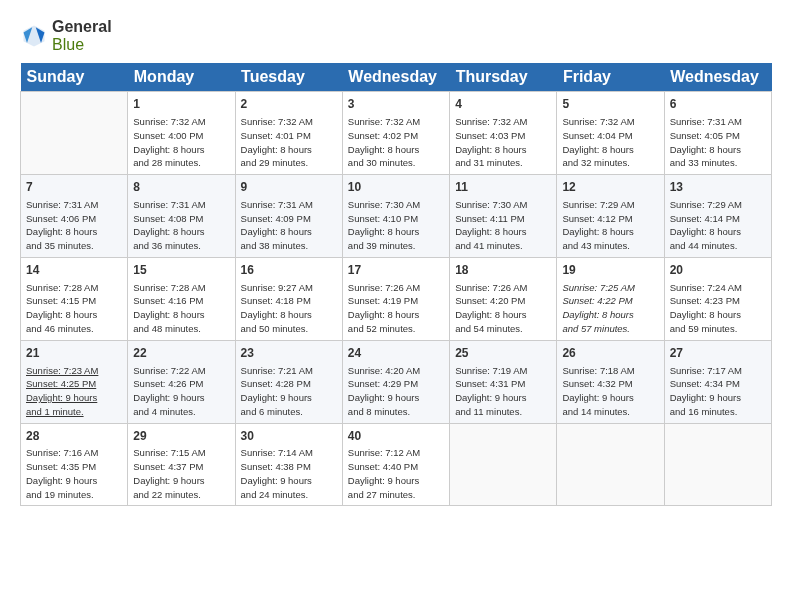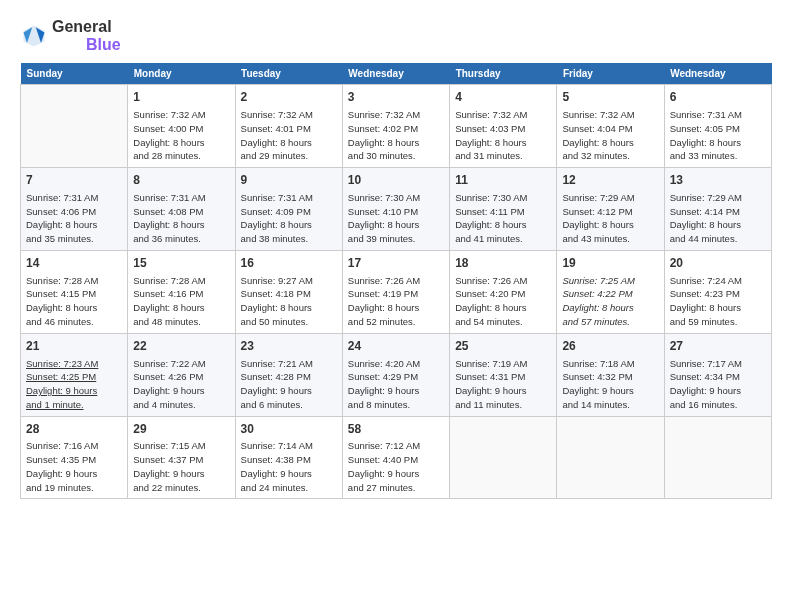"Blue" span.blue { color: #8b5cf6 -> #4d7c0f; font-weight: bold -> normal; margin-left: 34px -> none }
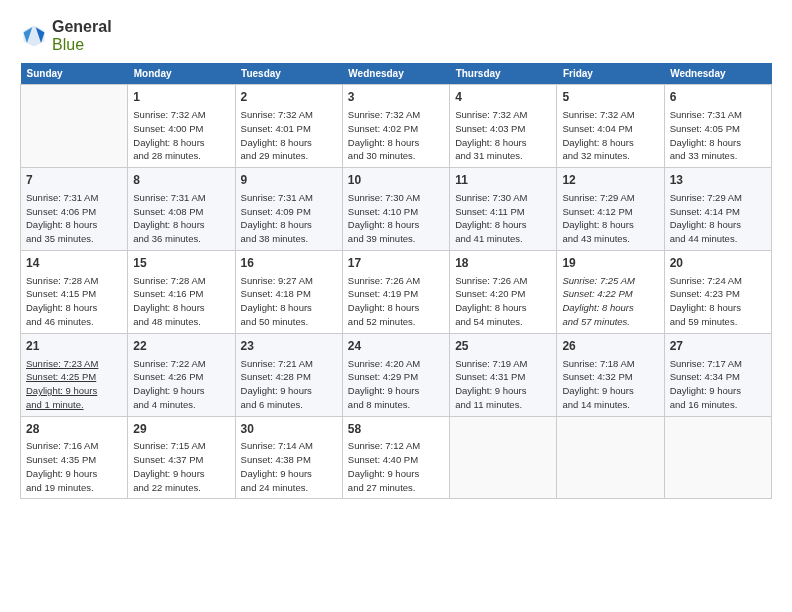"Sunday" thead th { font-size: 10px -> 16px }
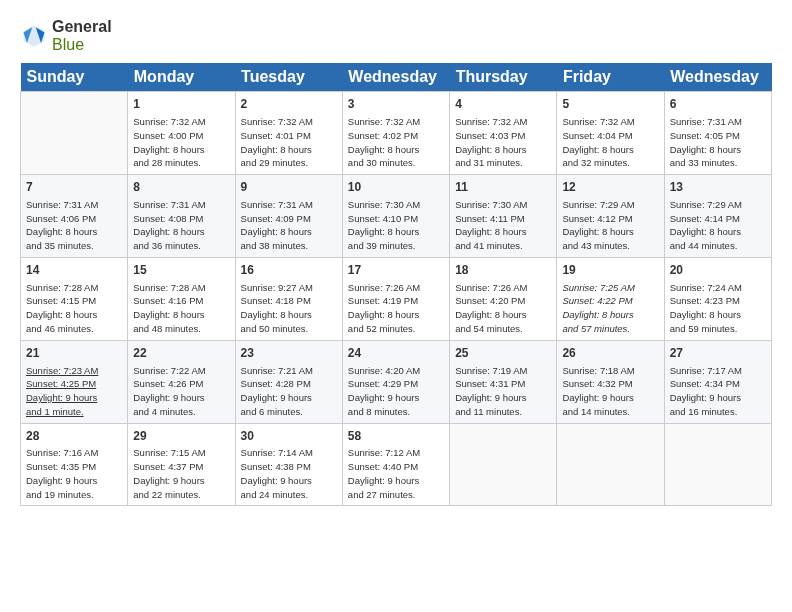"58" span.day-number { text: 58 -> 40 }
